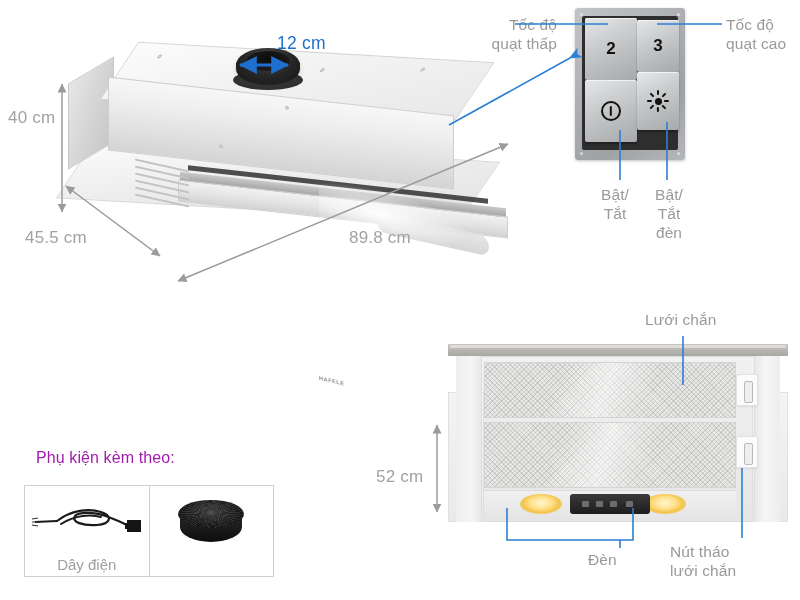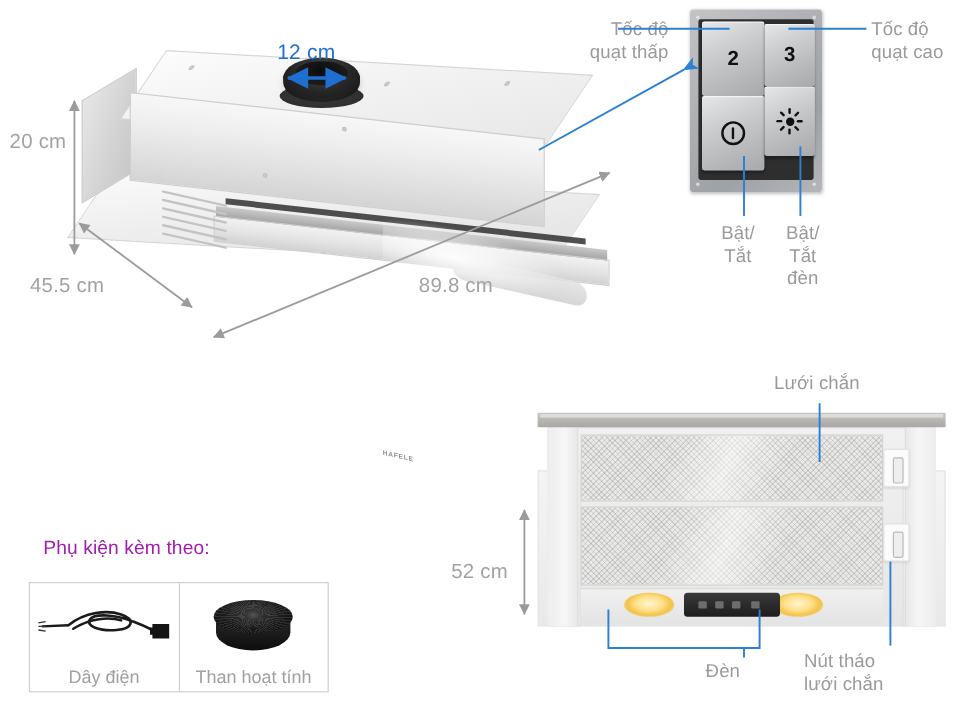"12 cm" .dim-blue { margin-left: none -> 46px }
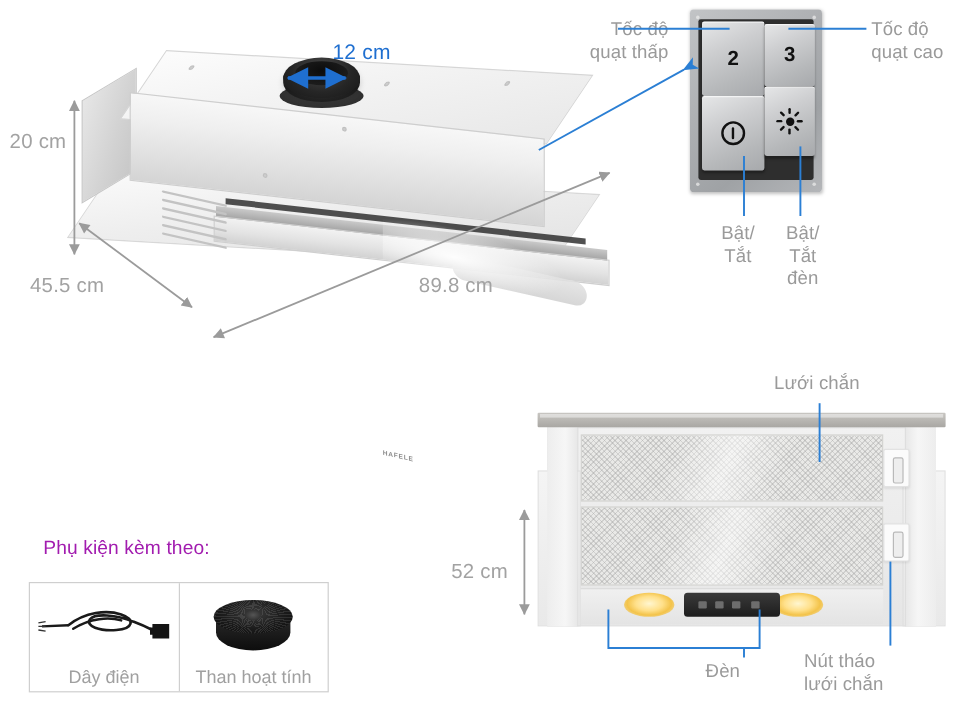"20 cm" div.dim { text: 20 -> 40 }
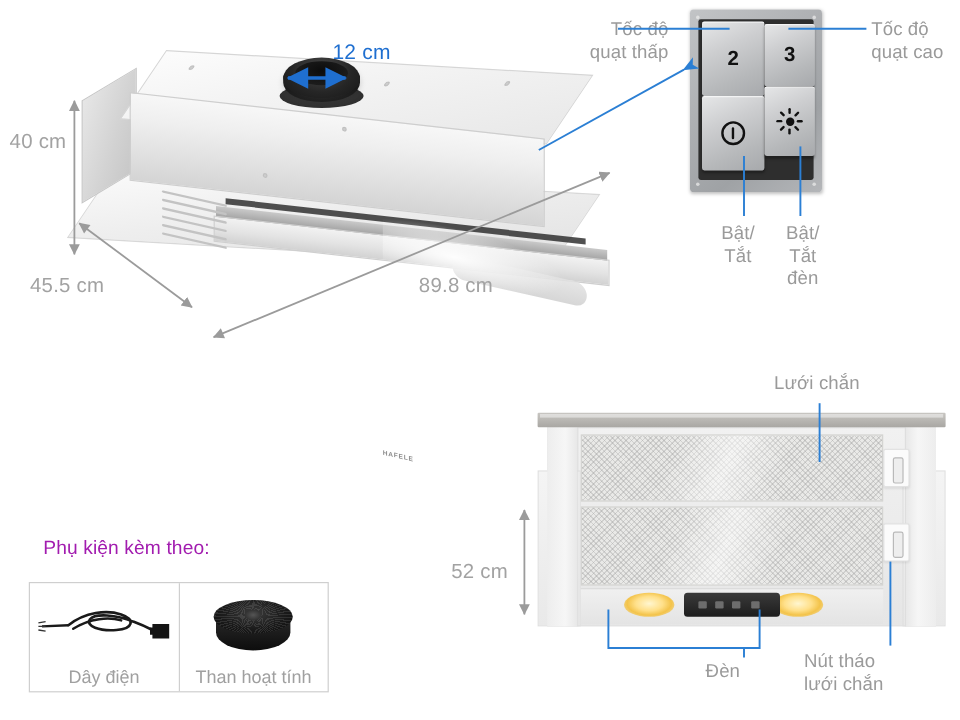"Than hoạt tính" div.acc-caption { html: <div>Than hoạt tính</div> -> none }
